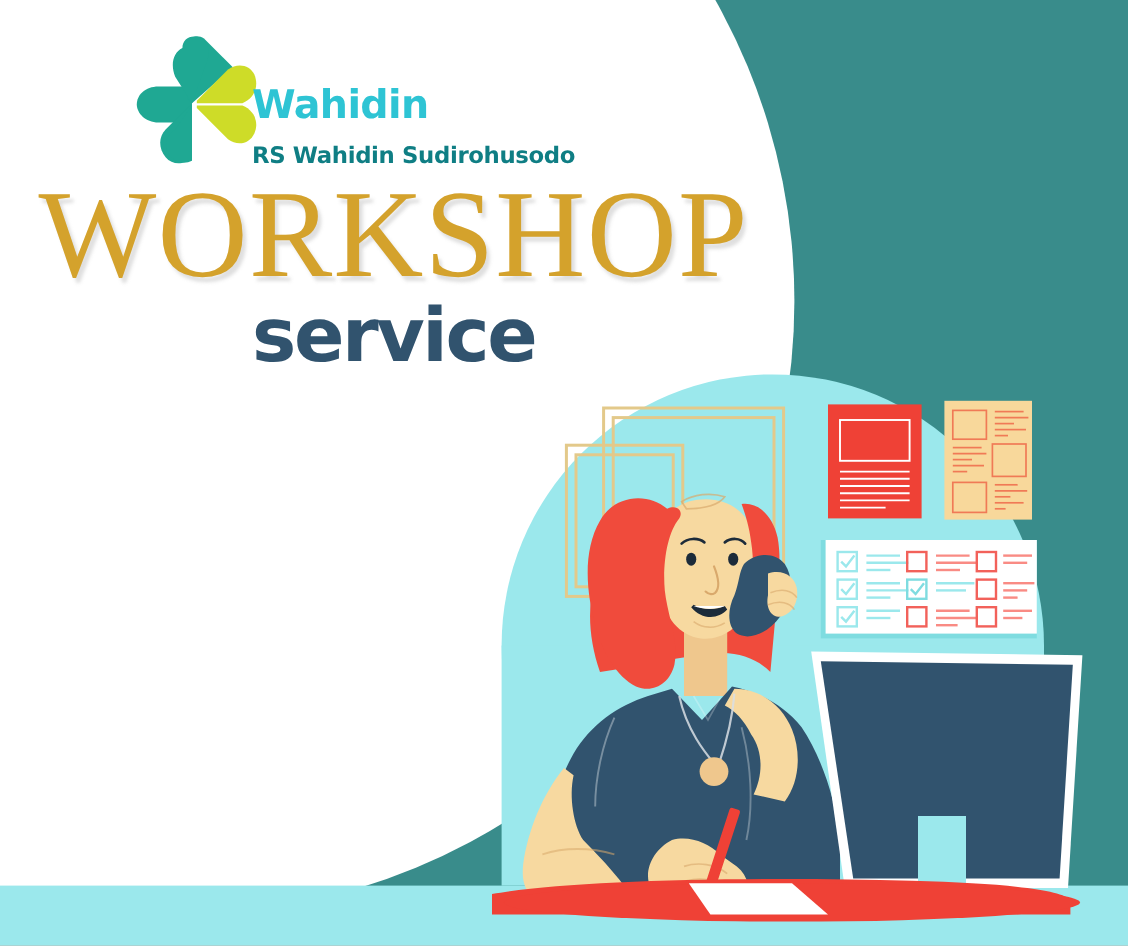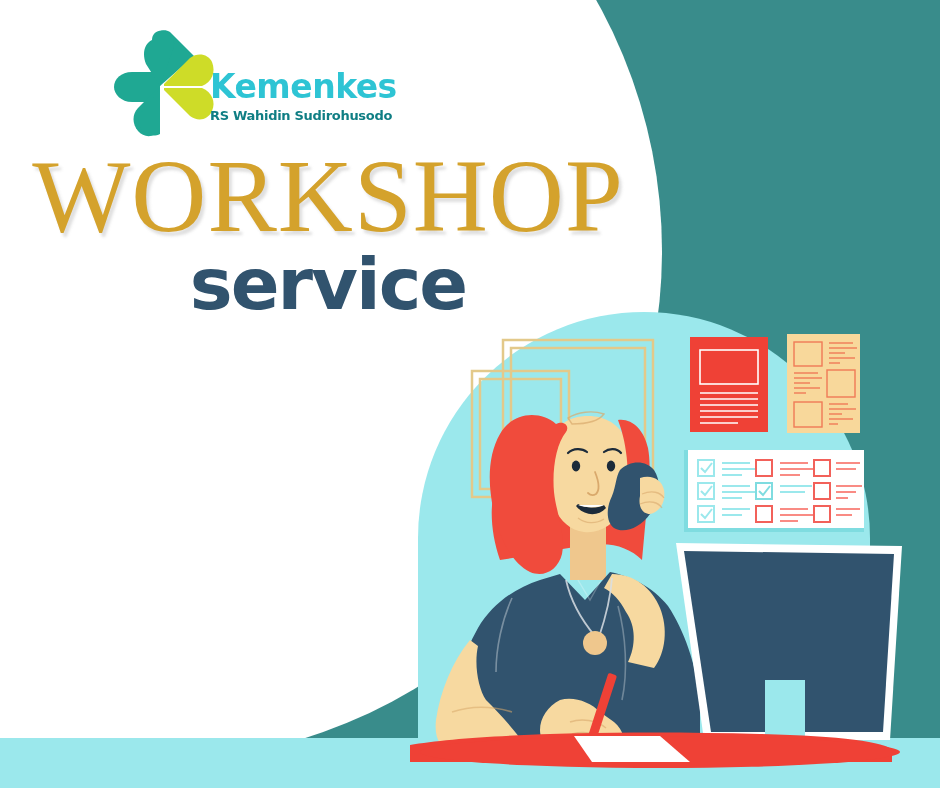"Kemenkes" div.logo-name { text: Kemenkes -> Wahidin }
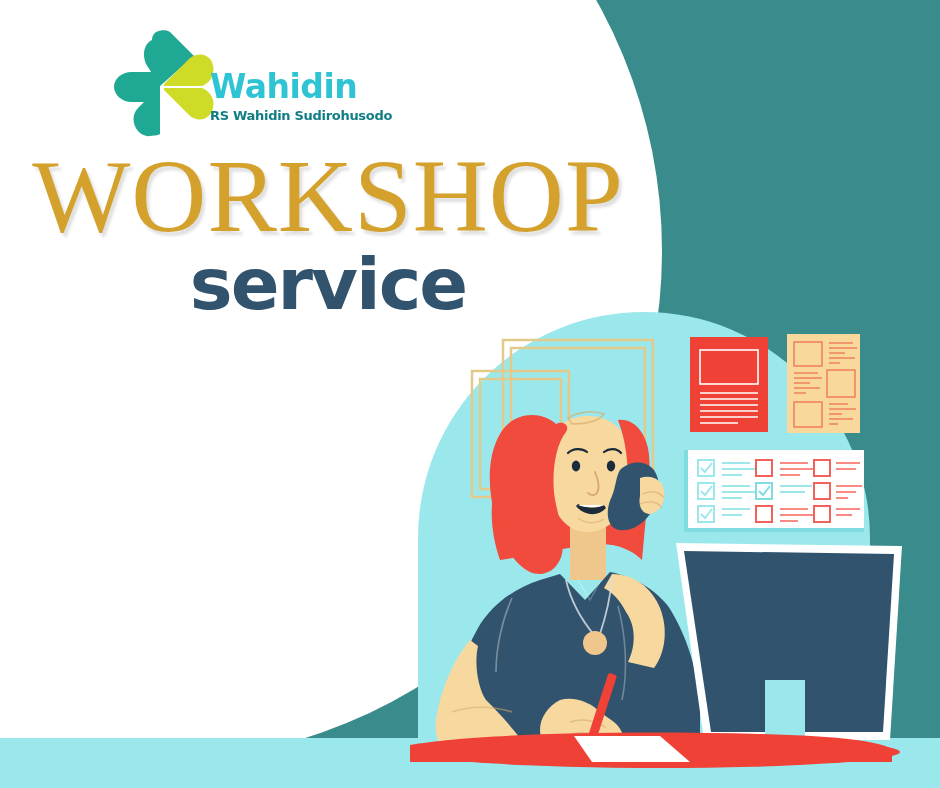"RS Wahidin Sudirohusodo" .logo-sub { font-size: 13px -> 19px; margin-top: 6px -> 18px }
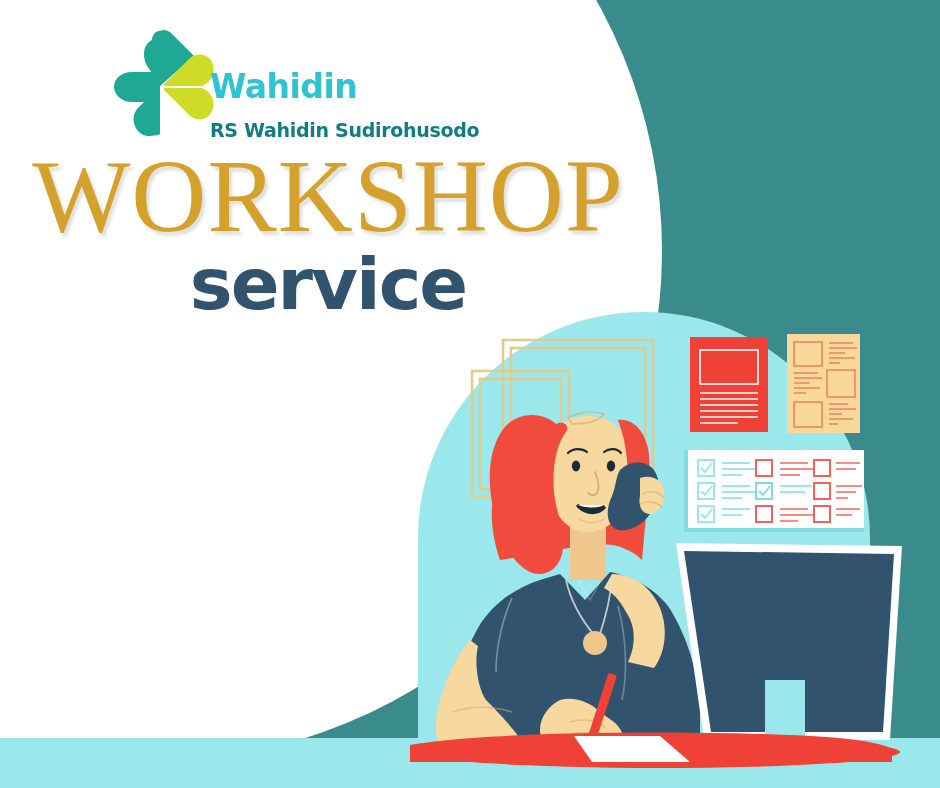"service" .t-service { font-size: 72px -> 62px }
